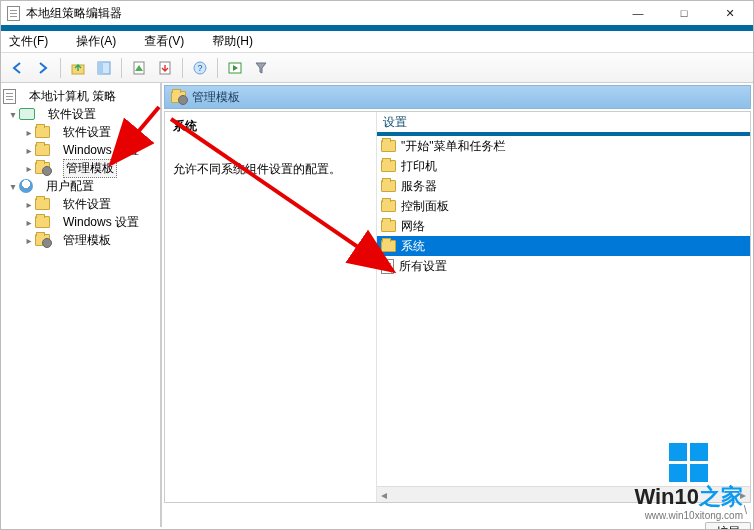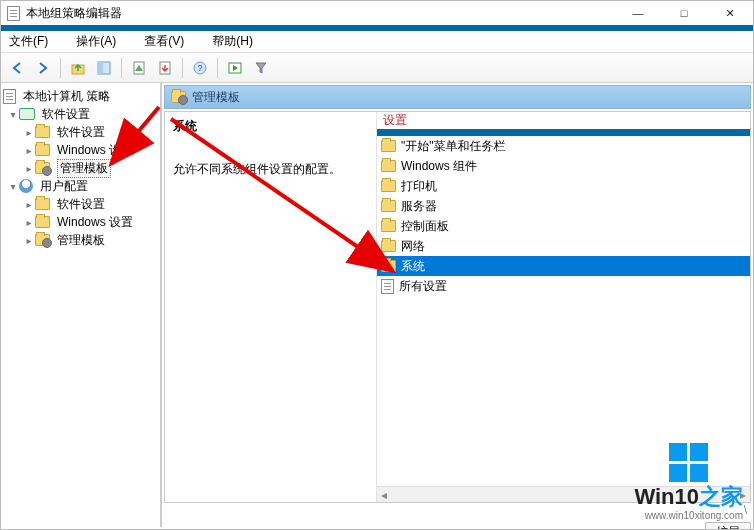"本地计算机 策略" .tree-label { margin-left: 7px -> 13px }
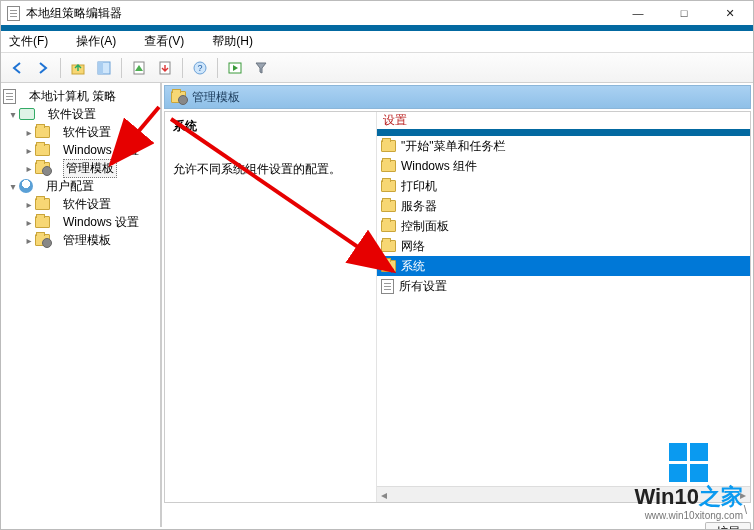"设置" .list-header { border-bottom: 7px solid #0369a1 -> 4px solid #0369a1; color: #b91c1c -> #0c4a6e }
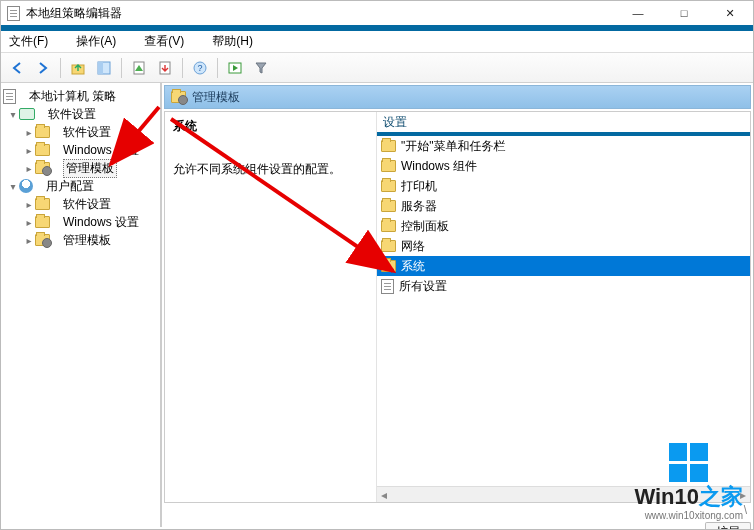"Windows 组件" div.lrow { html: <div> <span></span> <span>Windows 组件</span> </div> -> none }
